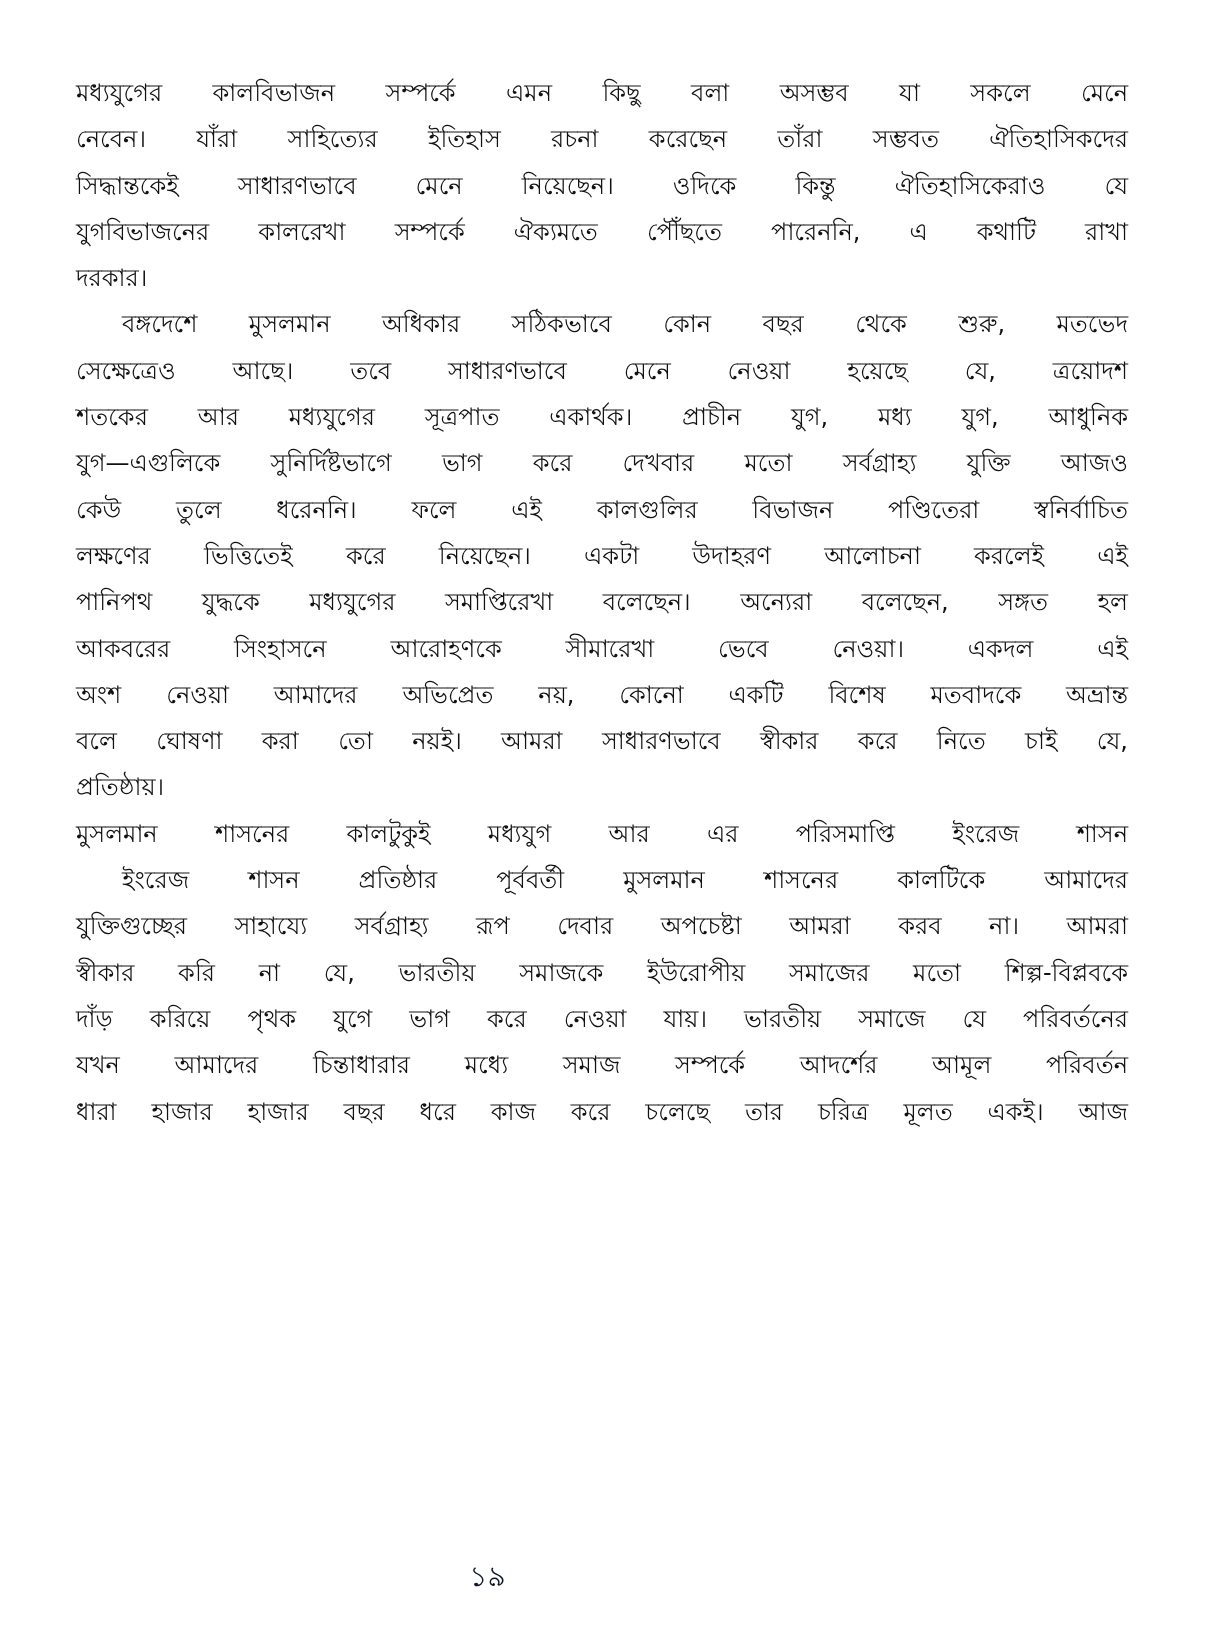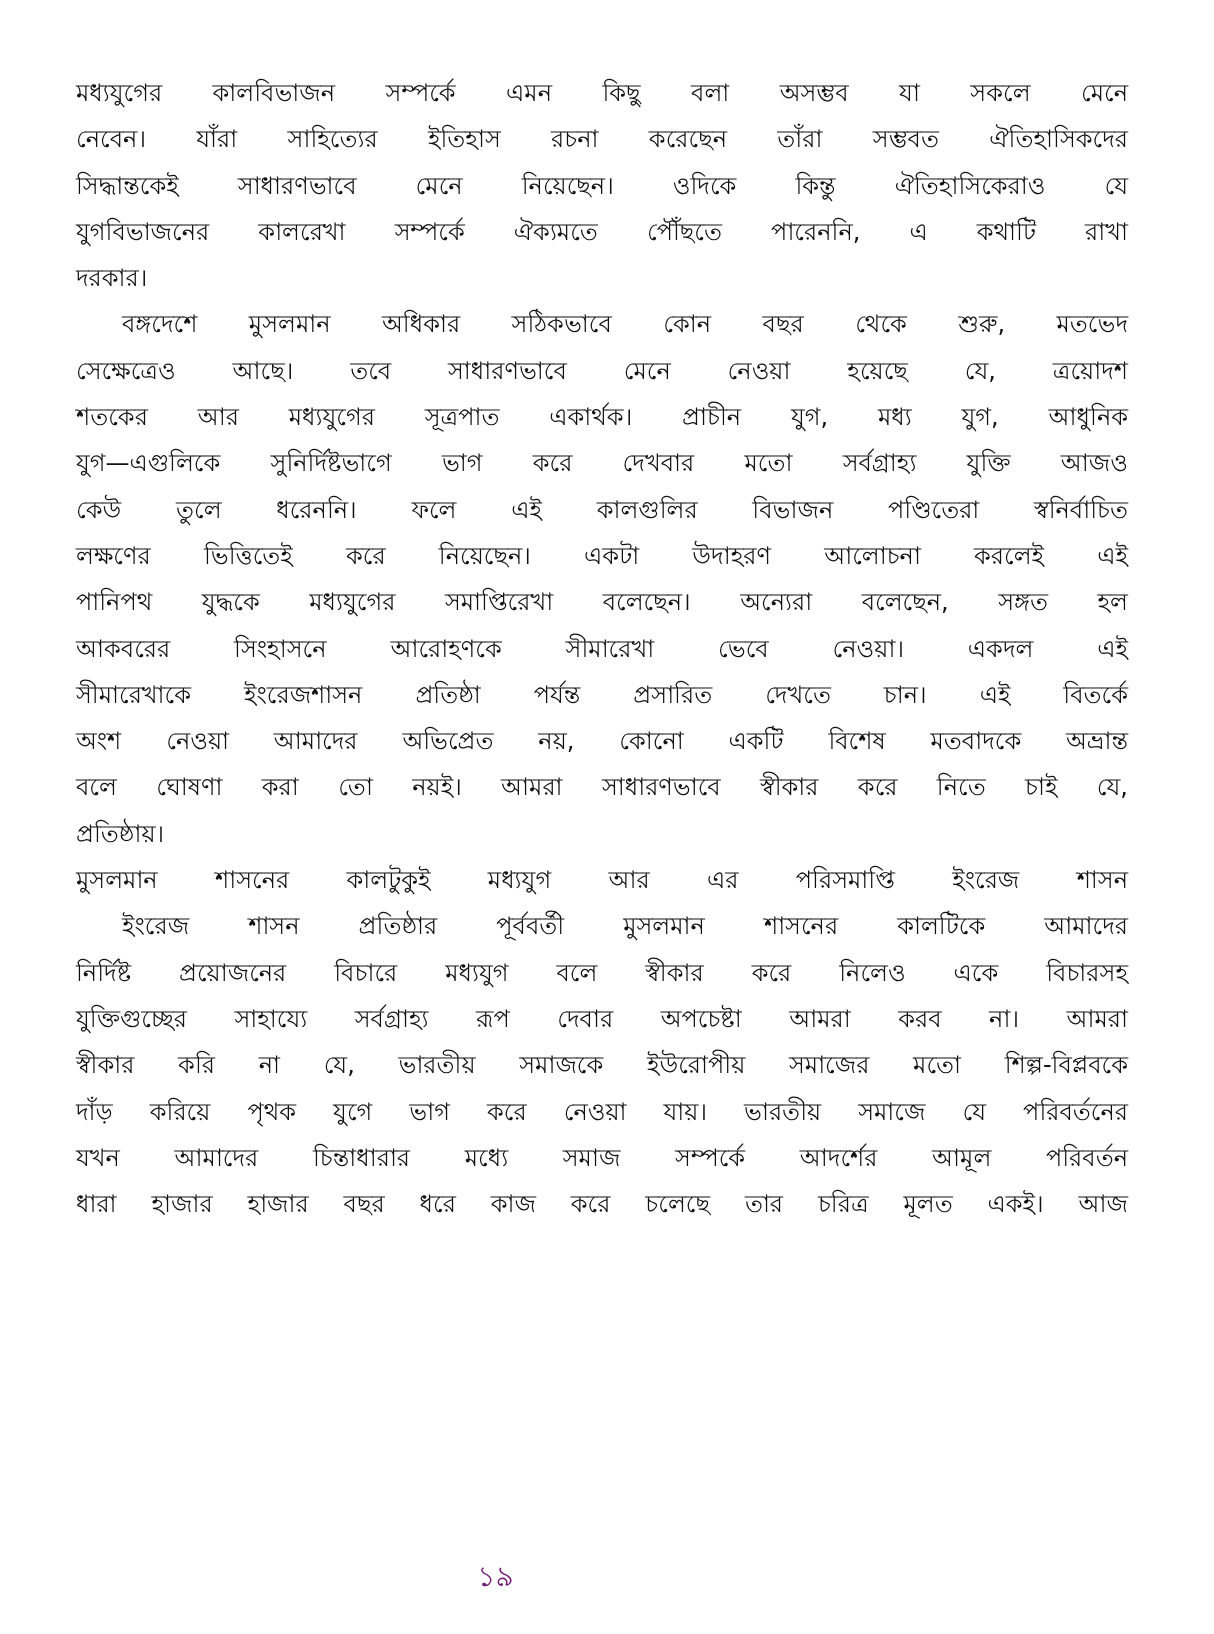"সীমারেখাকে ইংরেজশাসন প্রতিষ্ঠা পর্যন্ত" span.line { html: <span>সীমারেখাকে ইংরেজশাসন প্রতিষ্ঠা পর্যন্ত প্রসারিত দেখতে চান। এই বিতর্কে</span> -> none }
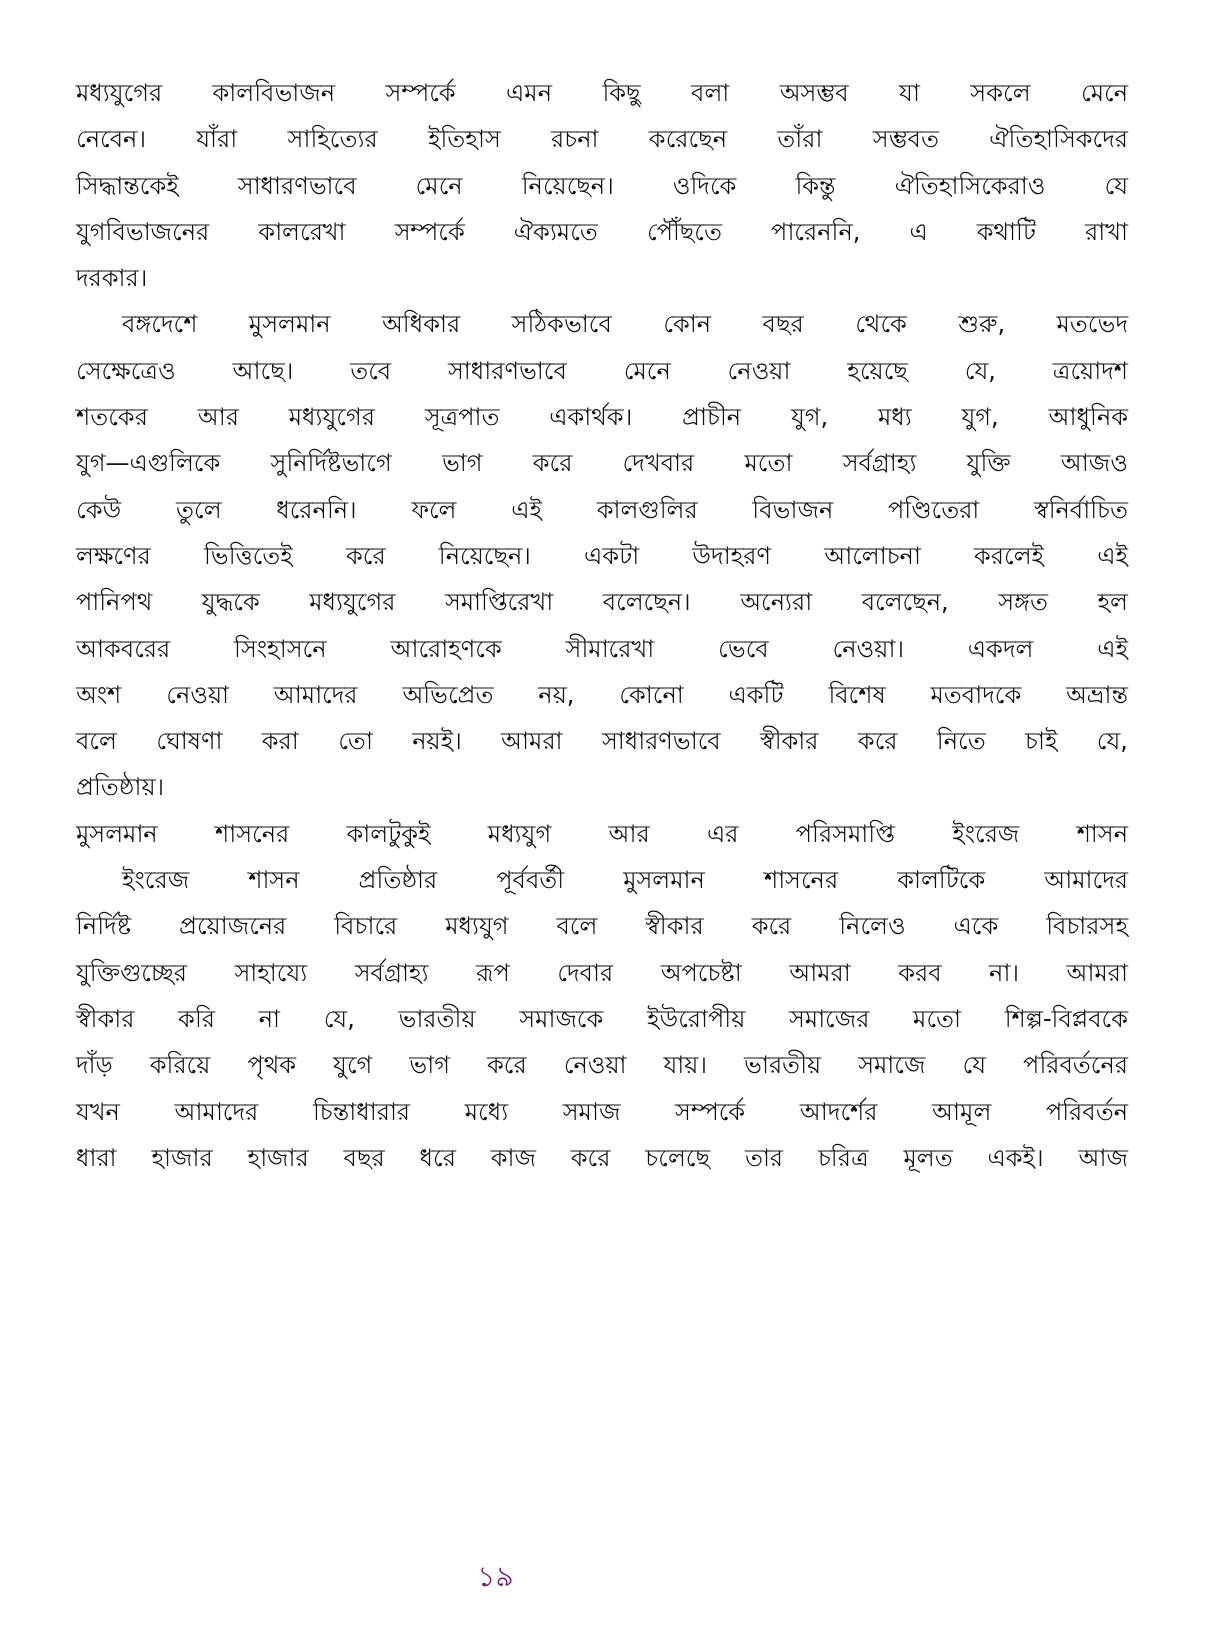"নির্দিষ্ট প্রয়োজনের বিচারে মধ্যযুগ বলে" span.line { html: <span>নির্দিষ্ট প্রয়োজনের বিচারে মধ্যযুগ বলে স্বীকার করে নিলেও একে বিচারসহ</span> -> none }
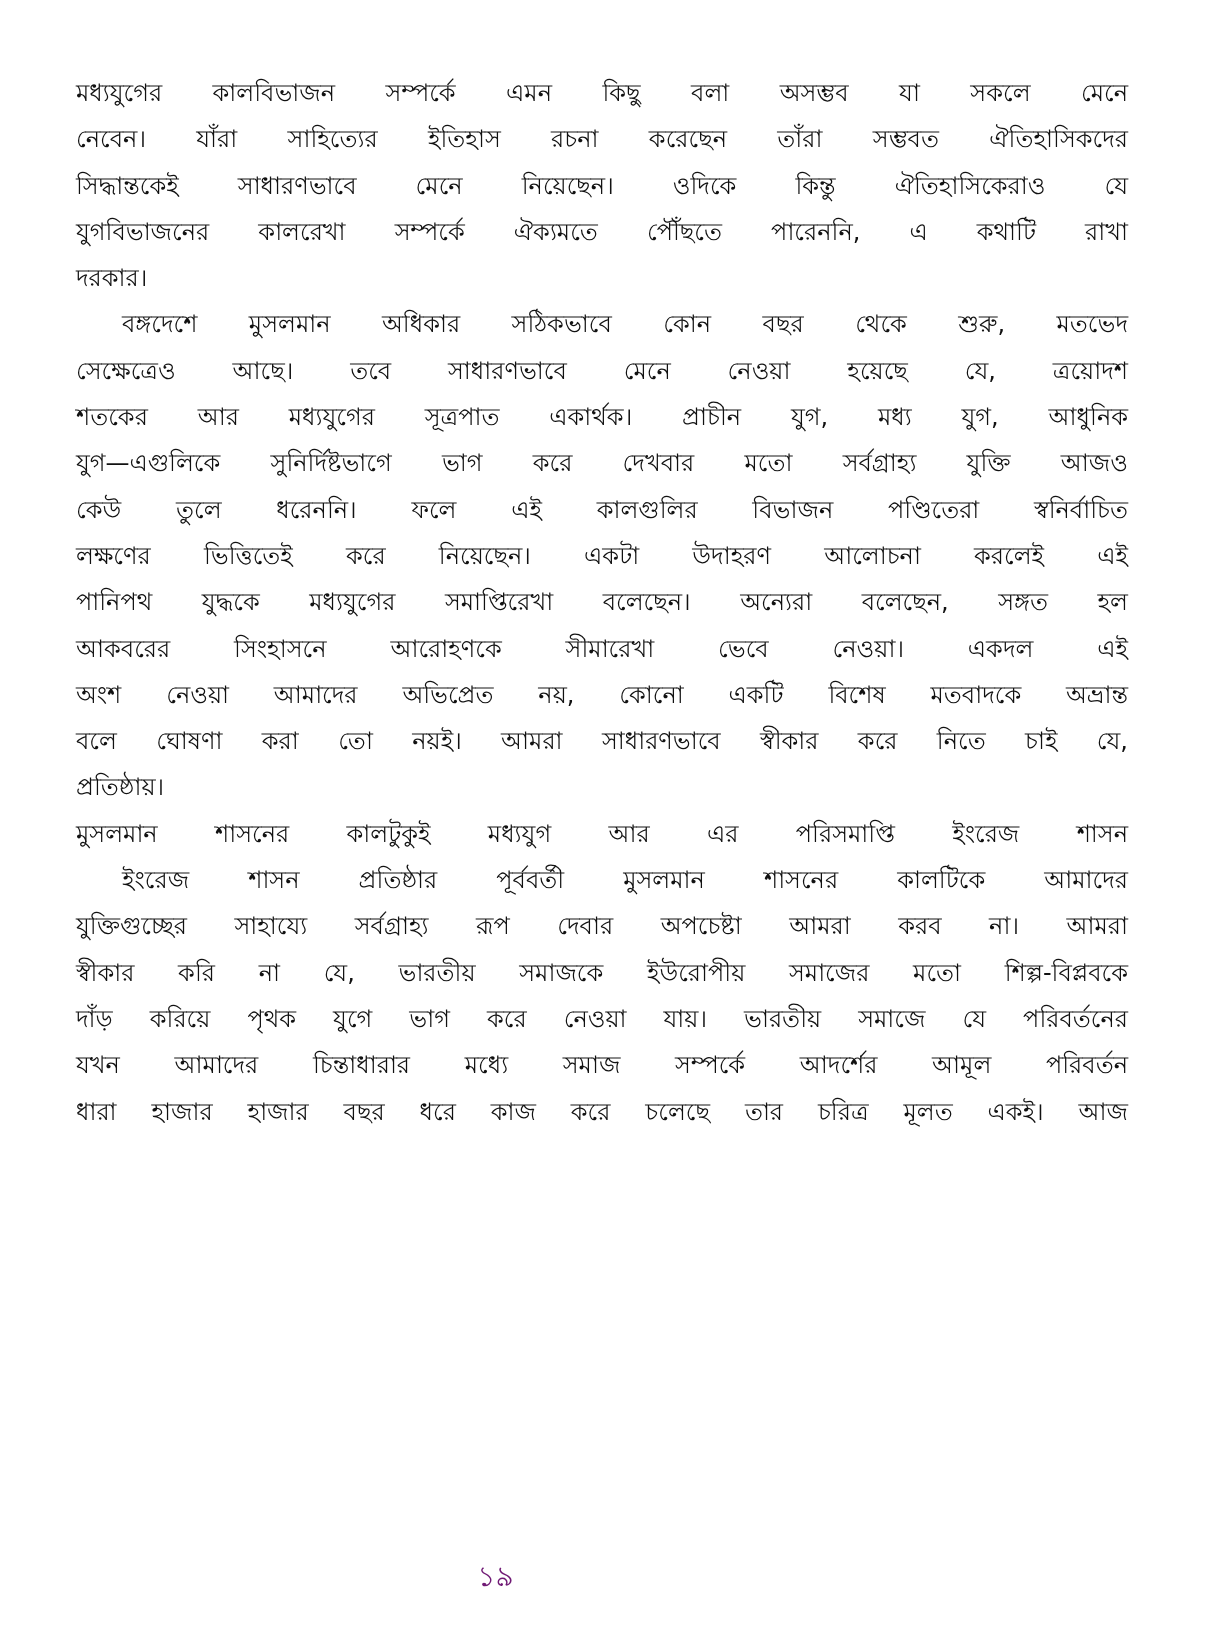"১৯" .page-number { color: #701a75 -> #0f172a; left: 8px -> 0 }
